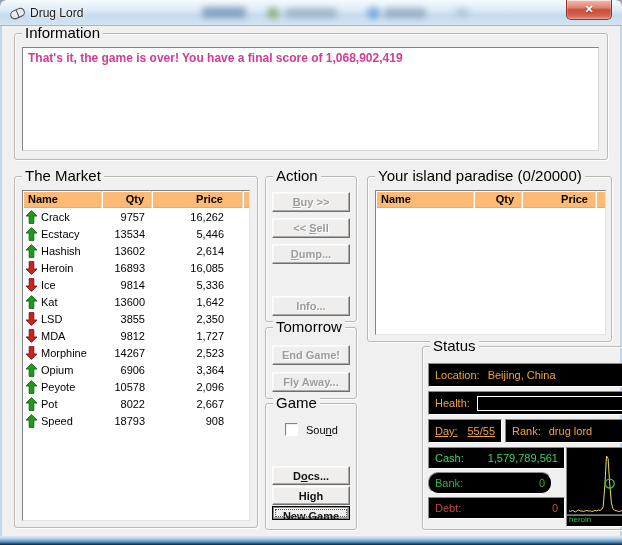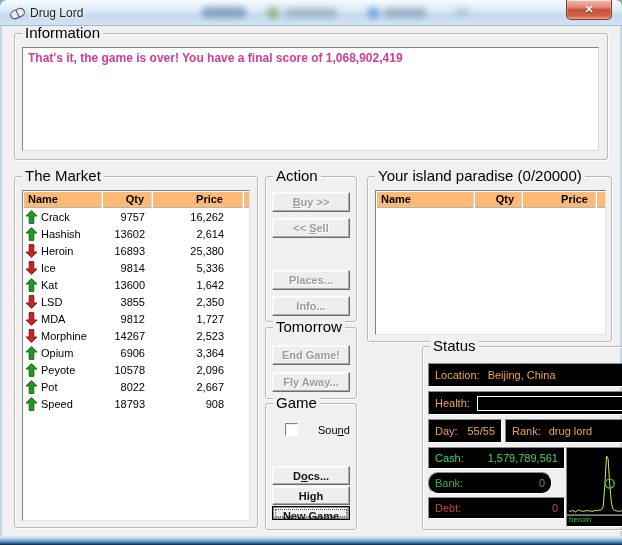"Ecstacy" div.lv-row { html: none -> <div> <div> <span> <svg> <polygon></polygon> </svg> </span> <span>Ecstacy</span> </div> <div>13534</div> <div>5,446</div> </div> }
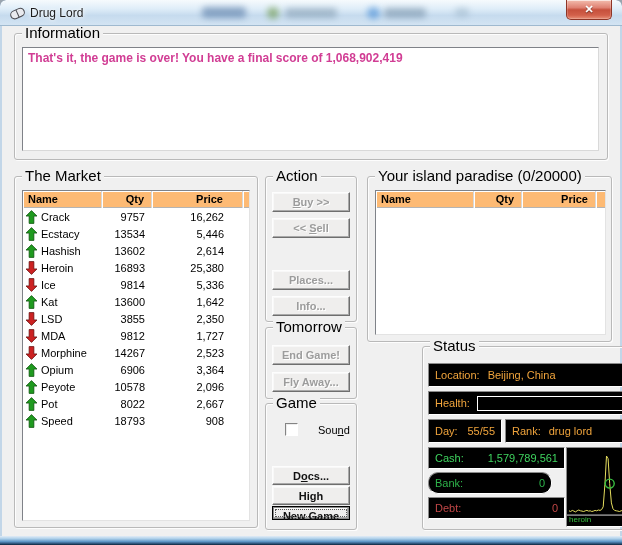"Dump..." button.btn { html: none -> <button><u>D</u>ump...</button> }
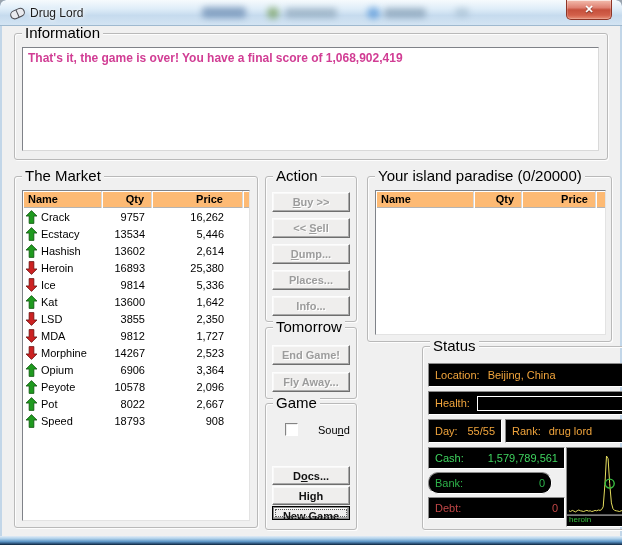"25,380" div.num { text: 25,380 -> 16,085 }
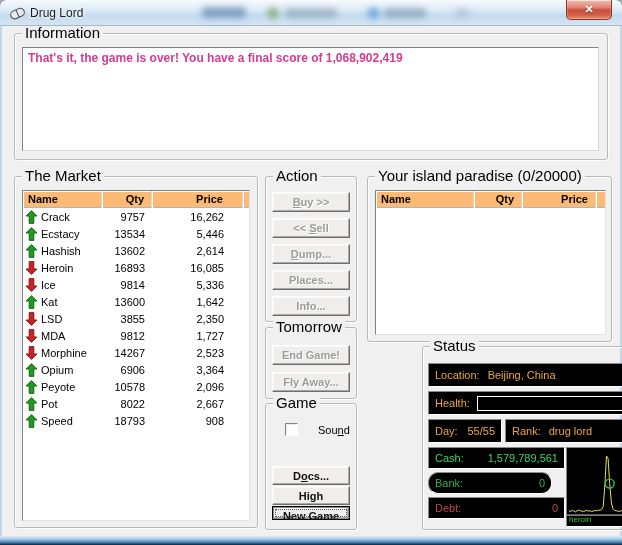"Places..." button.btn { html: <button>Places...</button> -> none }
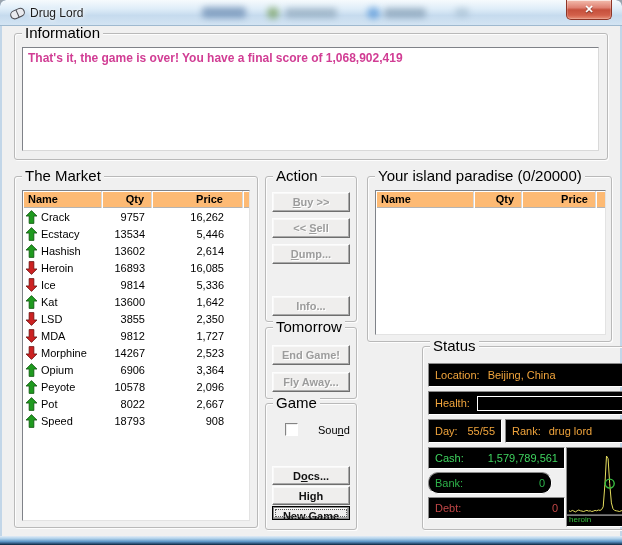"Sound" .checkbox-row { gap: 20px -> 8px }
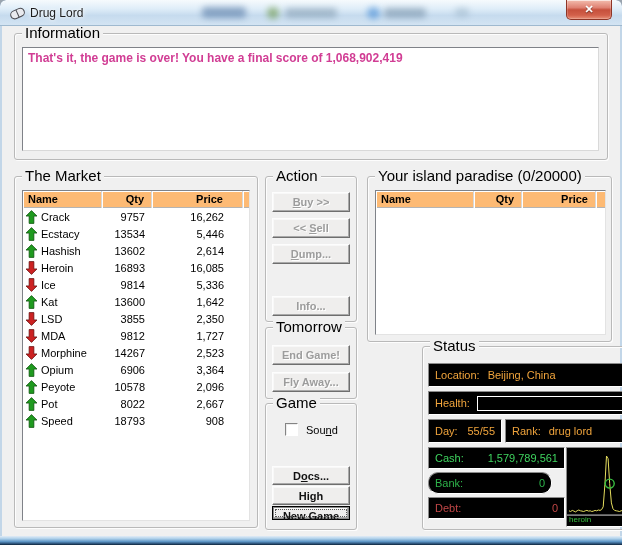"Day:" div.spanel { text-decoration: none -> underline }
